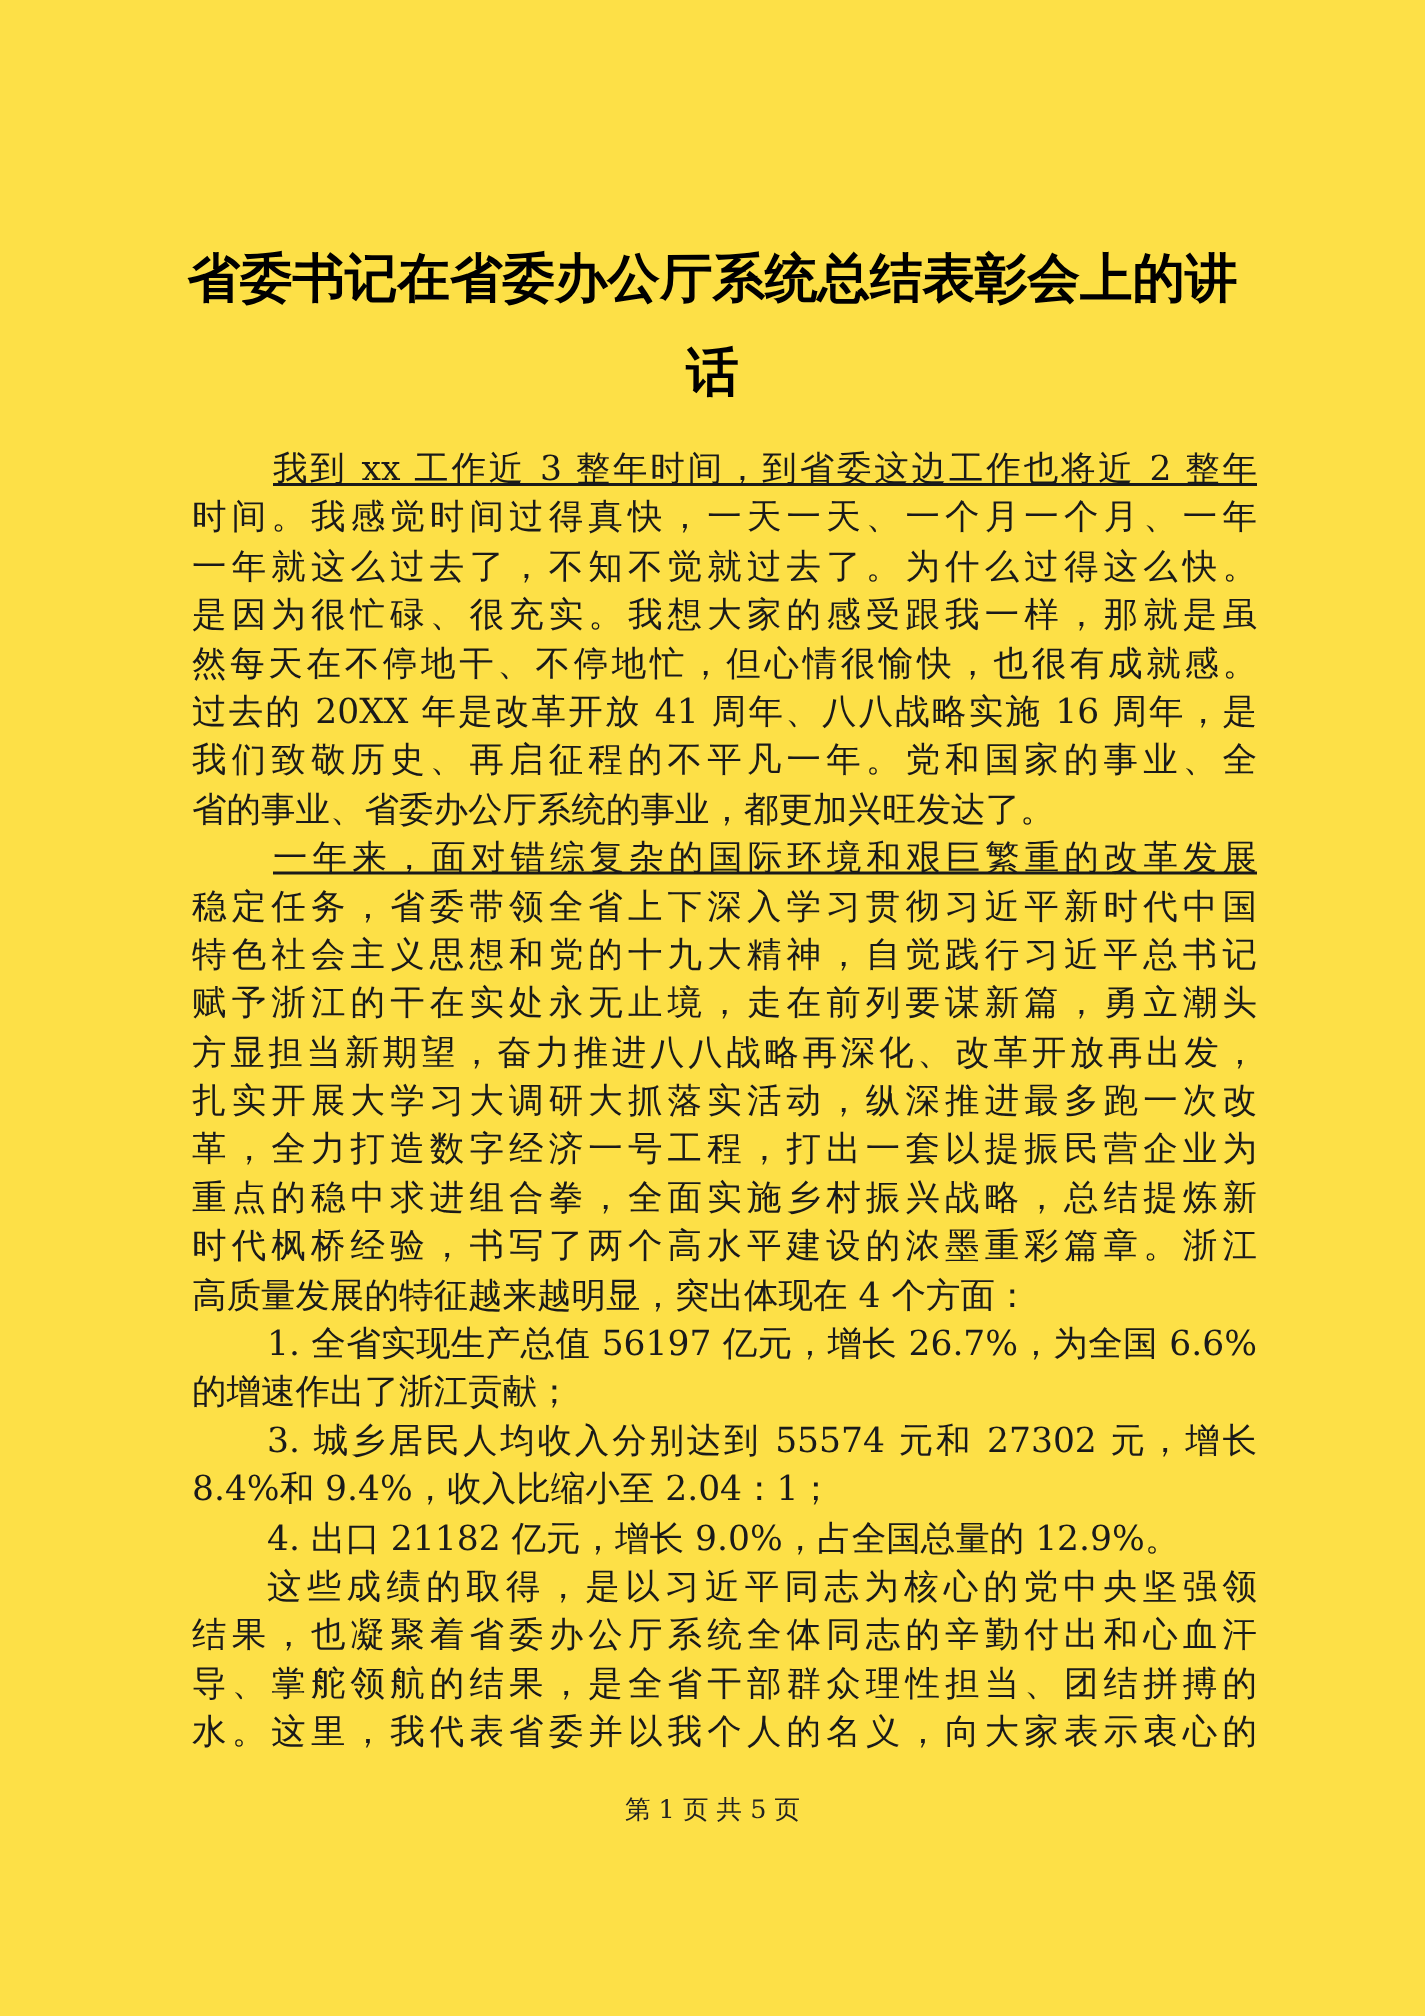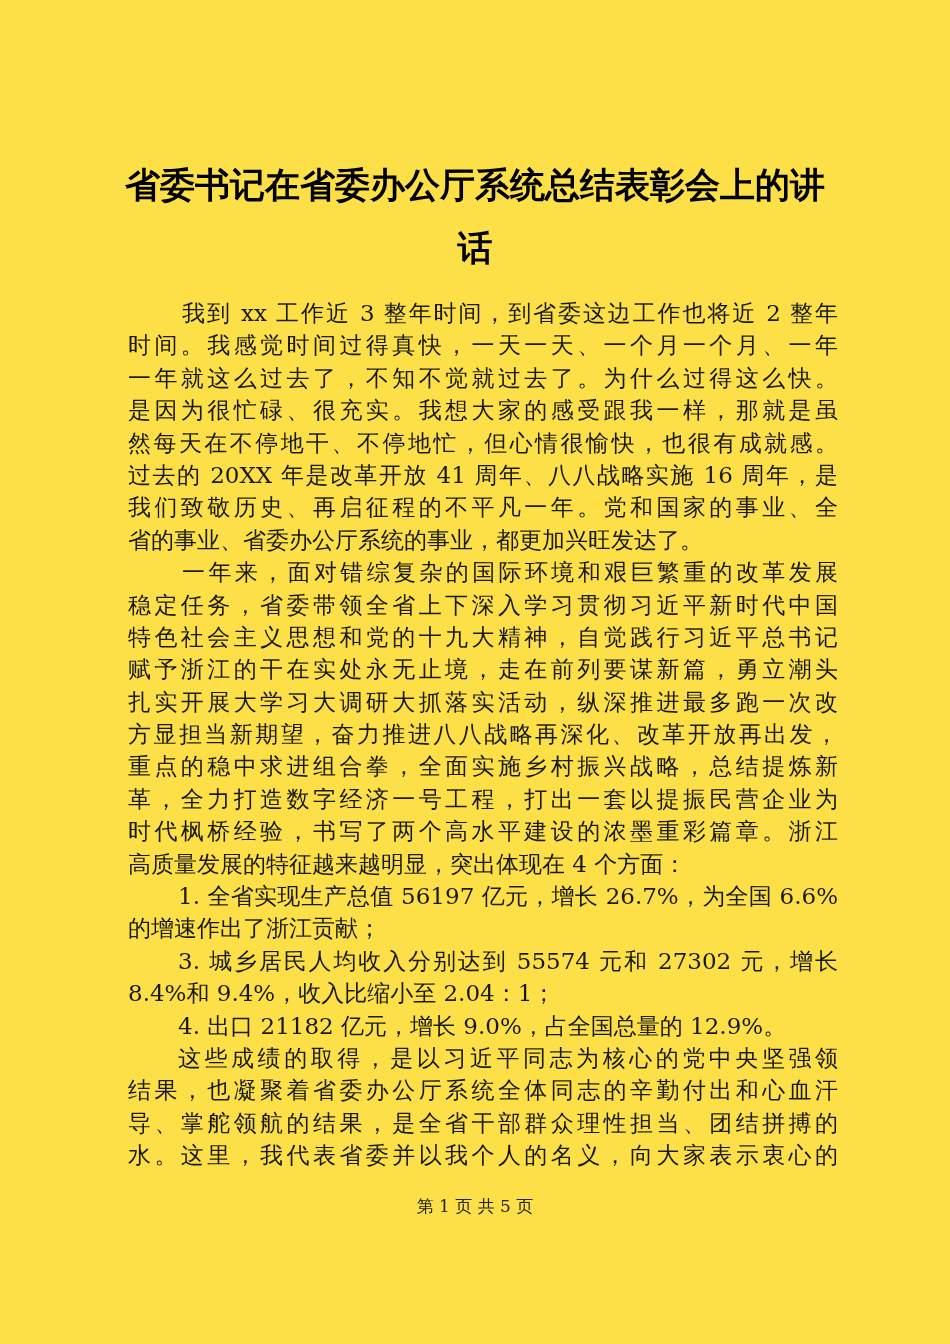"我到 xx 工作近 3 整年时间，到省委这边工作也将近" .indent { text-decoration: none -> underline }
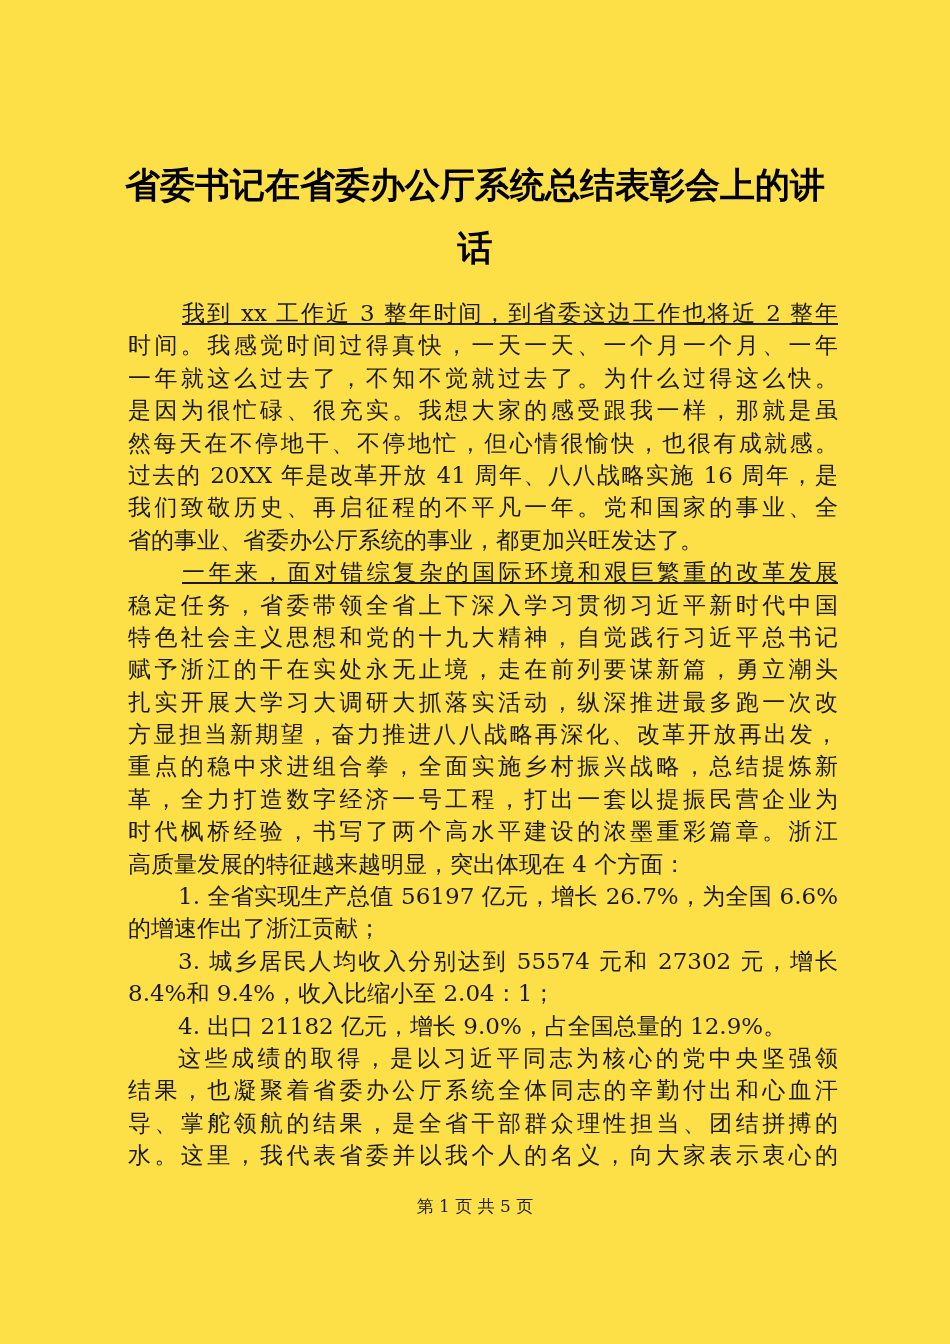"扎实开展大学习大调研大抓落实活动，纵深推进最多跑一次改" div.line { order: before "方显担当新期望，奋力推进八八战略再深化、改革开放再出发，" -> after "方显担当新期望，奋力推进八八战略再深化、改革开放再出发，" }
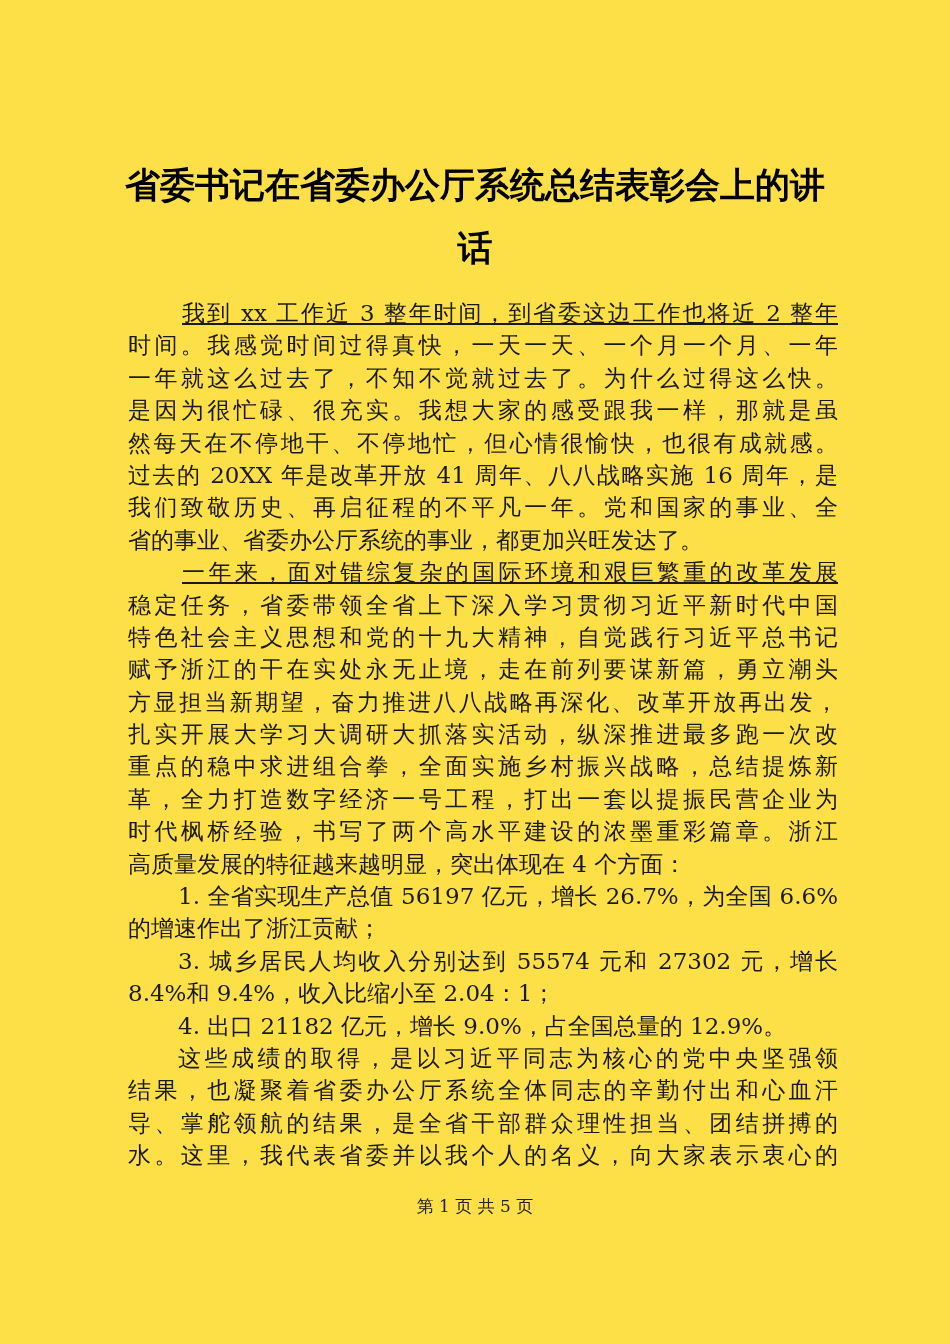"重点的稳中求进组合拳，全面实施乡村振兴战略，总结提炼新" div.line { order: before "革，全力打造数字经济一号工程，打出一套以提振民营企业为" -> after "革，全力打造数字经济一号工程，打出一套以提振民营企业为" }
